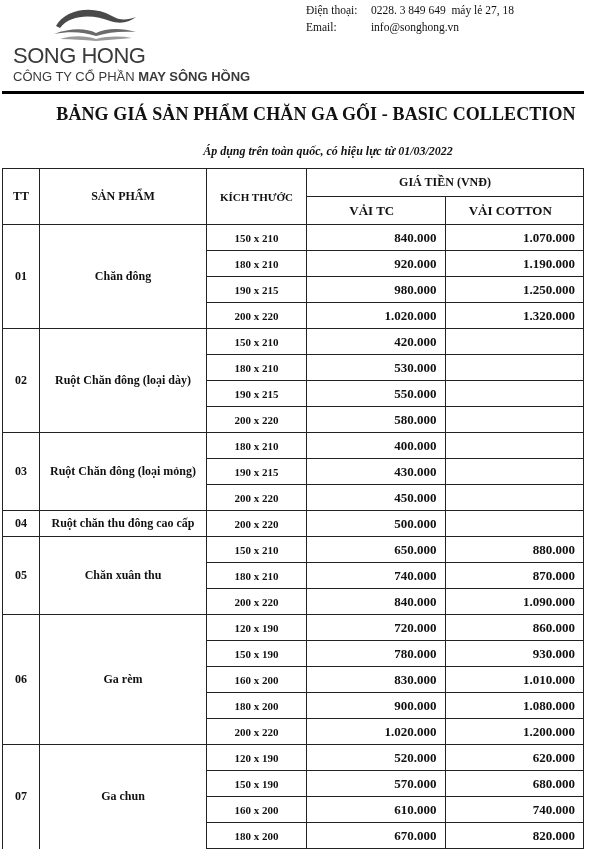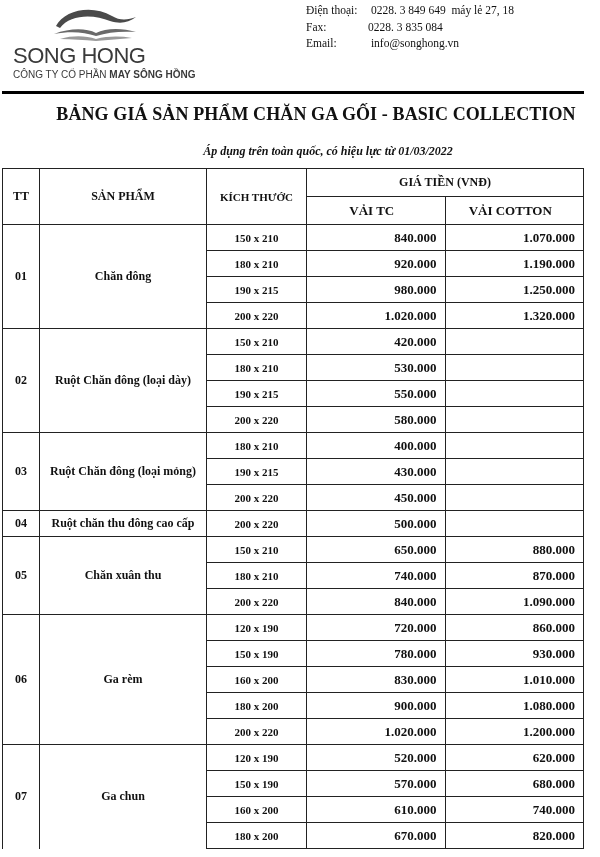"Fax:" div.contact-row { html: <div> <span>Fax:</span> <span>0228. 3 835 084</span> </div> -> none }
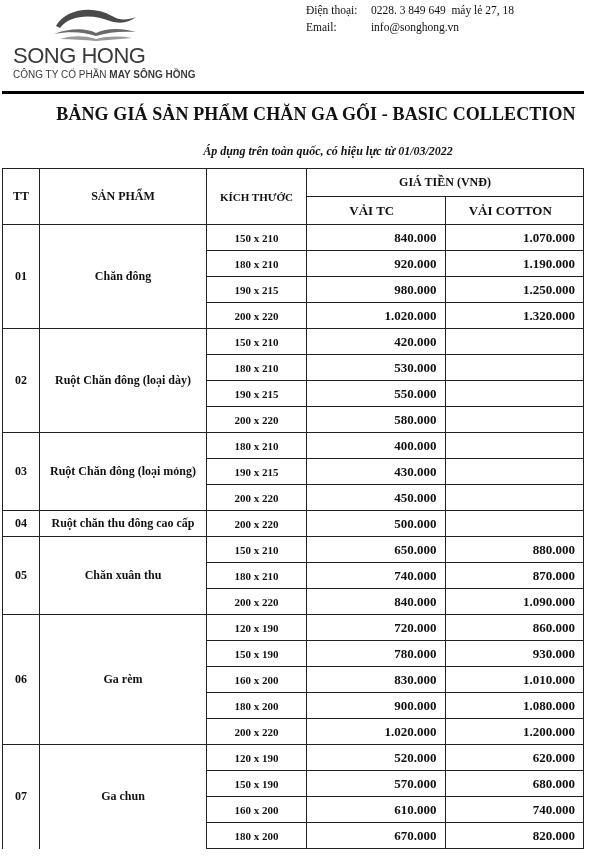"CÔNG TY CỔ PHẦN MAY" .logo-sub { font-size: 10px -> 13px }
